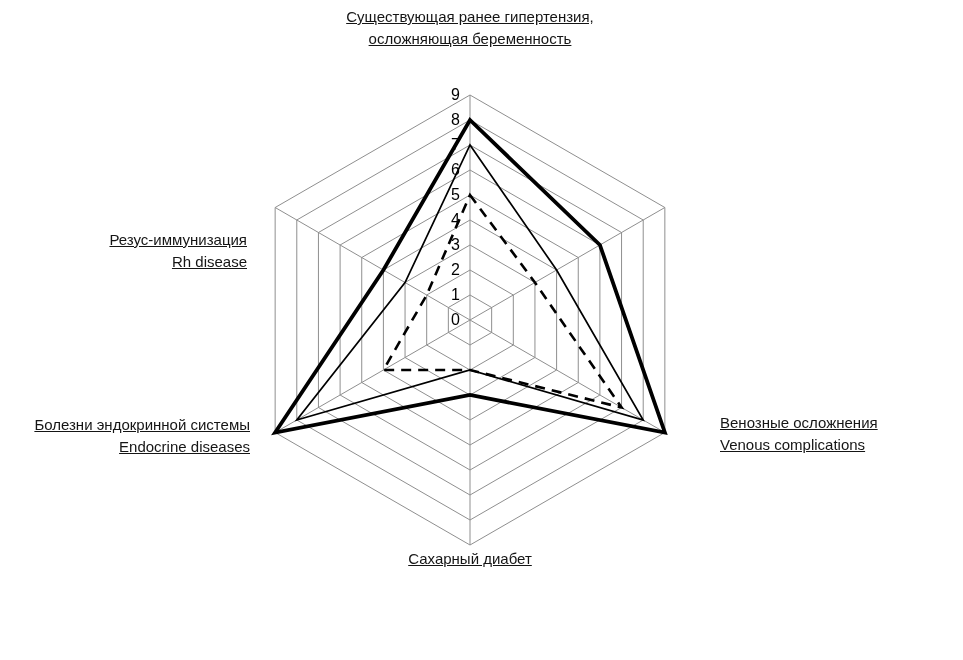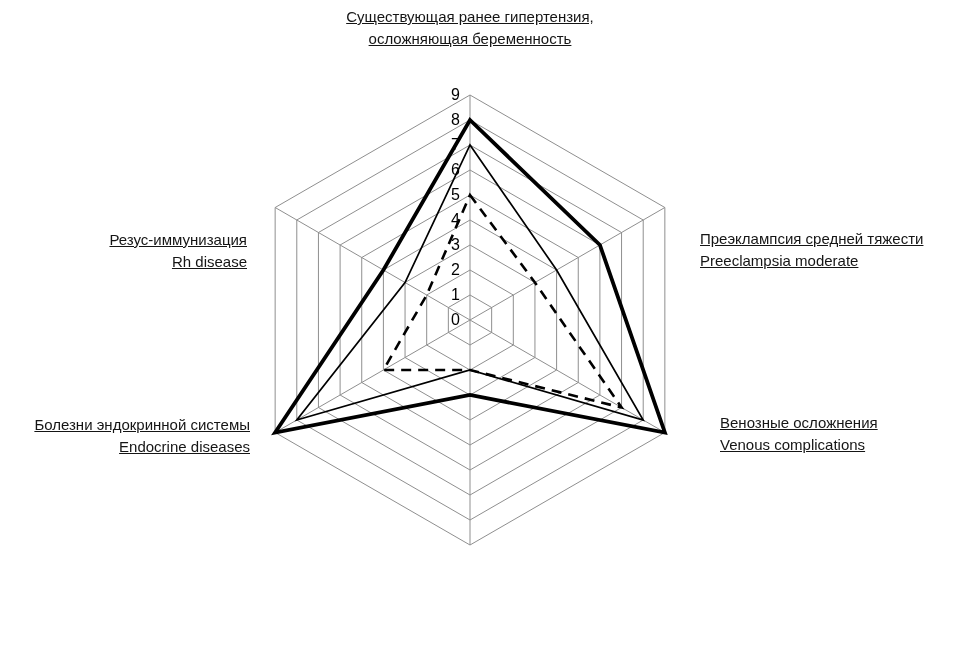"Преэклампсия средней тяжести" div.axis-label { html: <div> <div>Преэклампсия средней тяжести</div> <div>Preeclampsia moderate</div> </div> -> none }
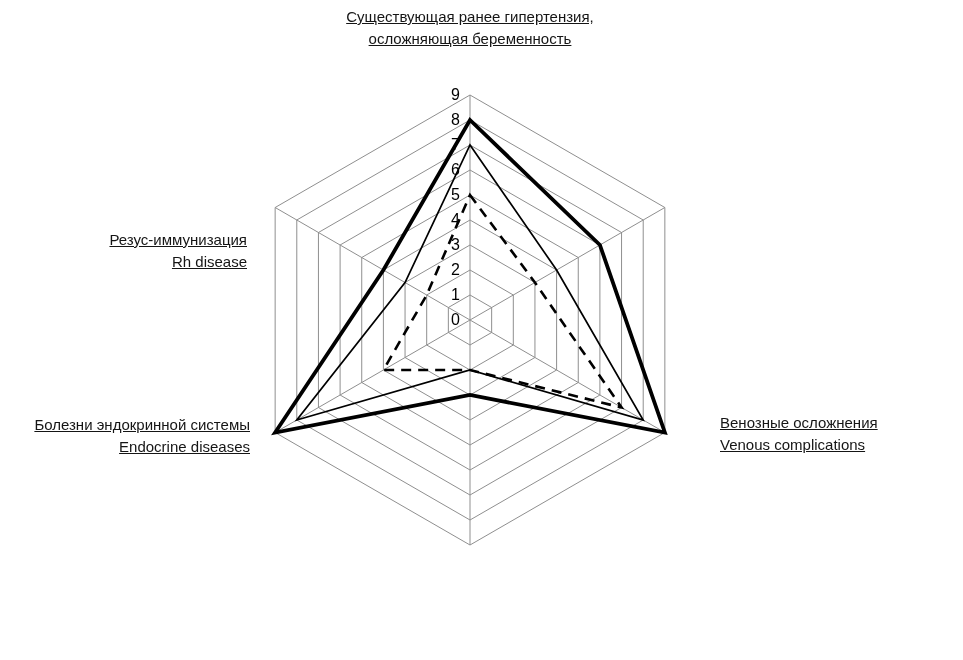"Сахарный диабет" div { html: none -> <div>Сахарный диабет</div> }
